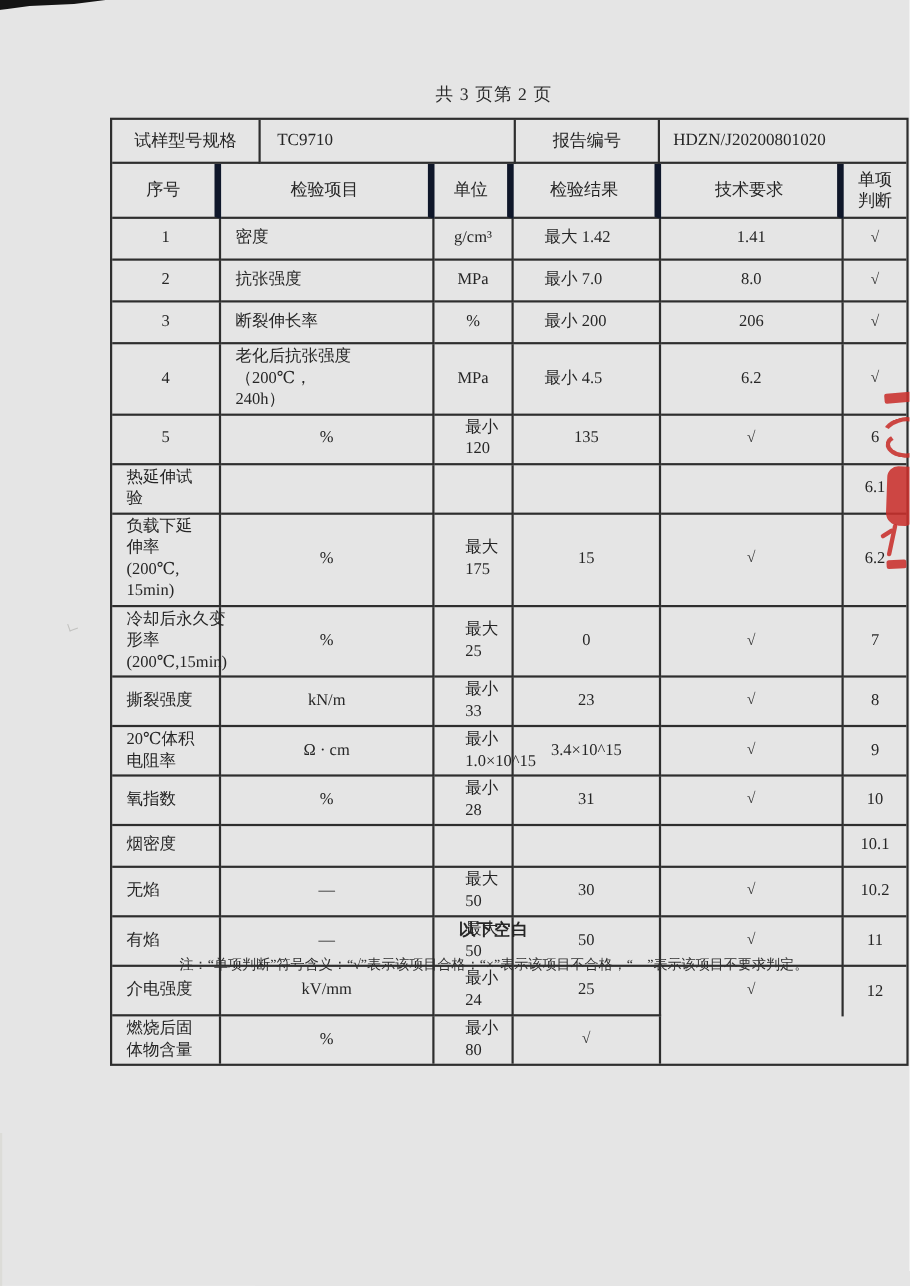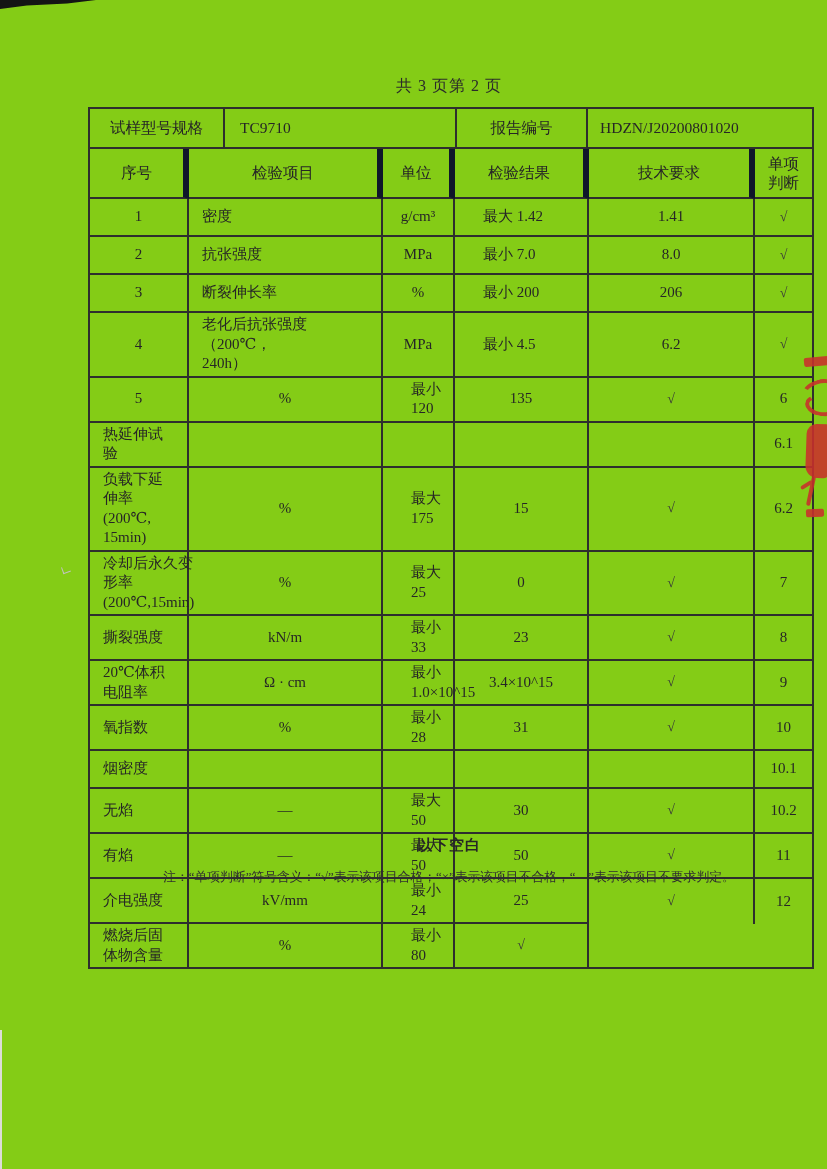"共 3 页第 2 页" #page { background: #84cc16 -> #e5e5e5 }
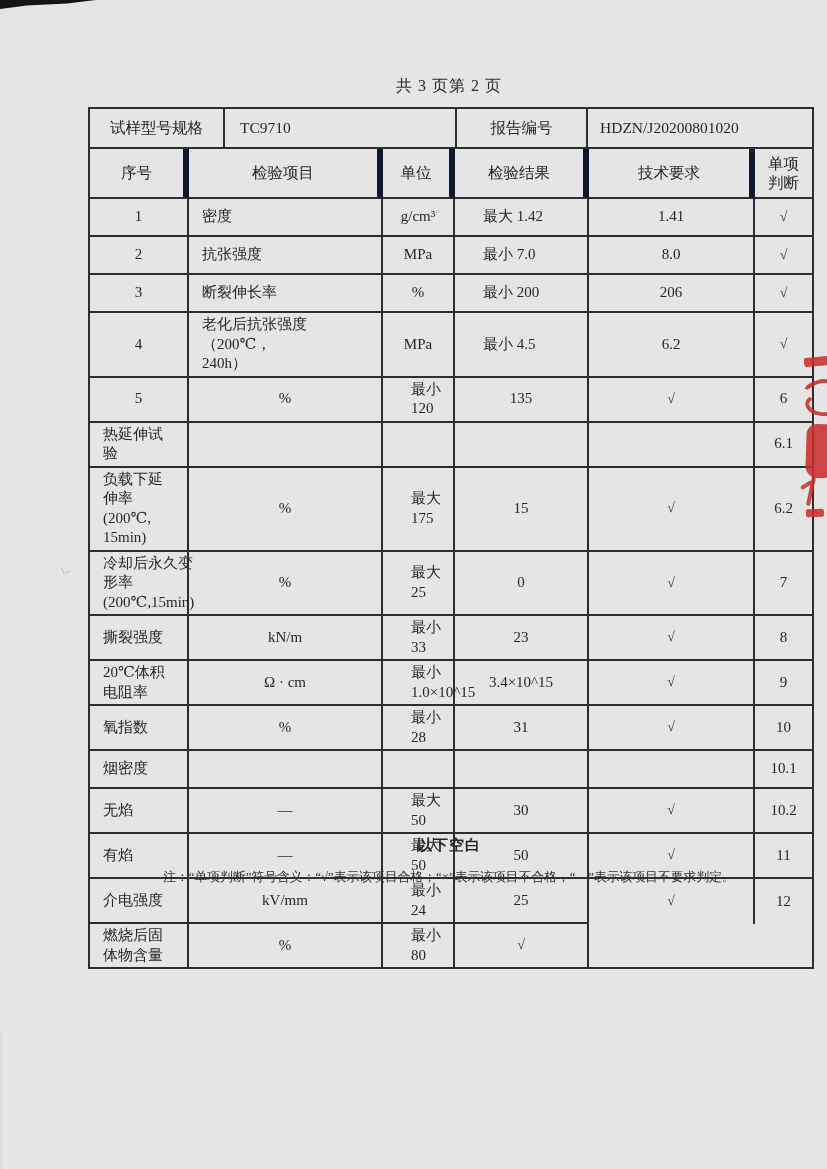"试样型号规格" .sheet-table { left: 88px -> 100px }
